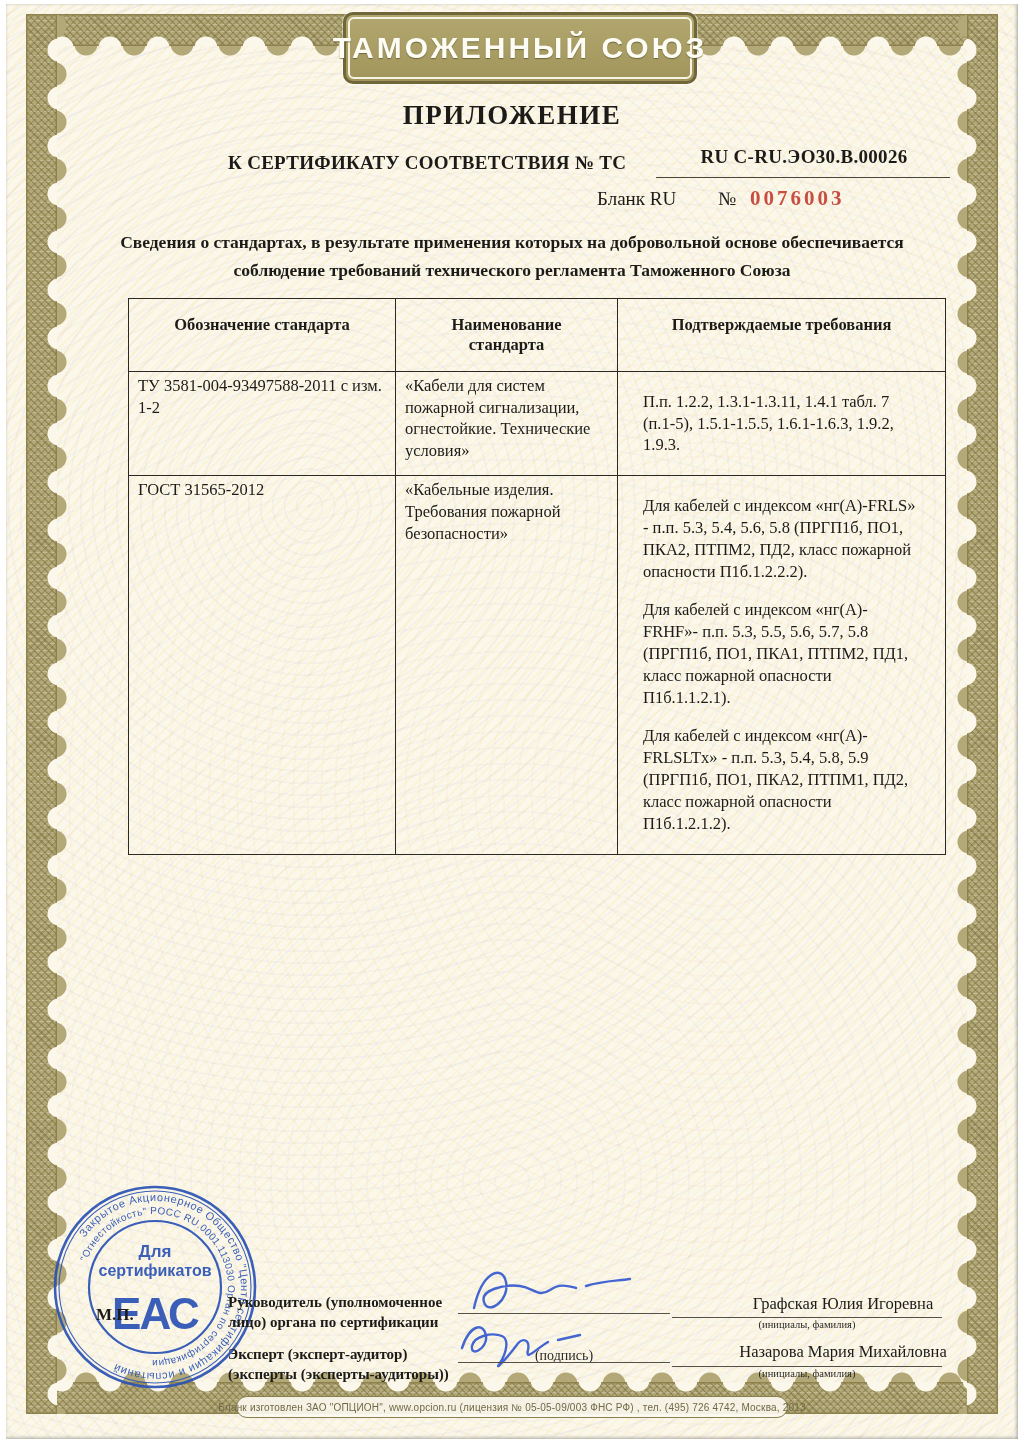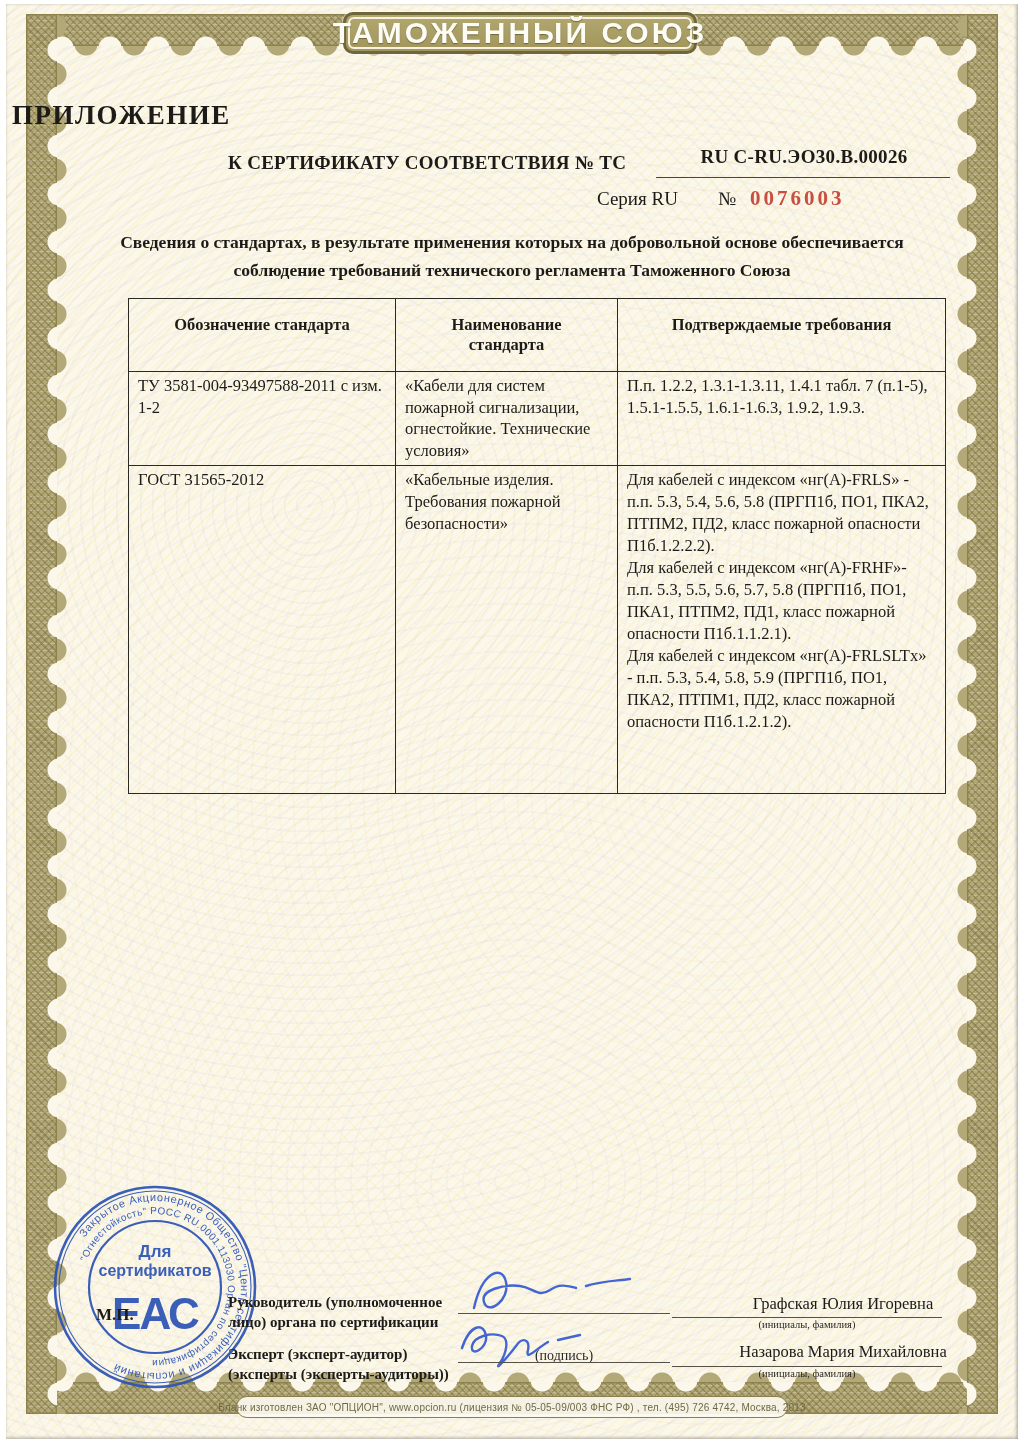"ТАМОЖЕННЫЙ СОЮЗ" .banner { height: 42px -> 72px }
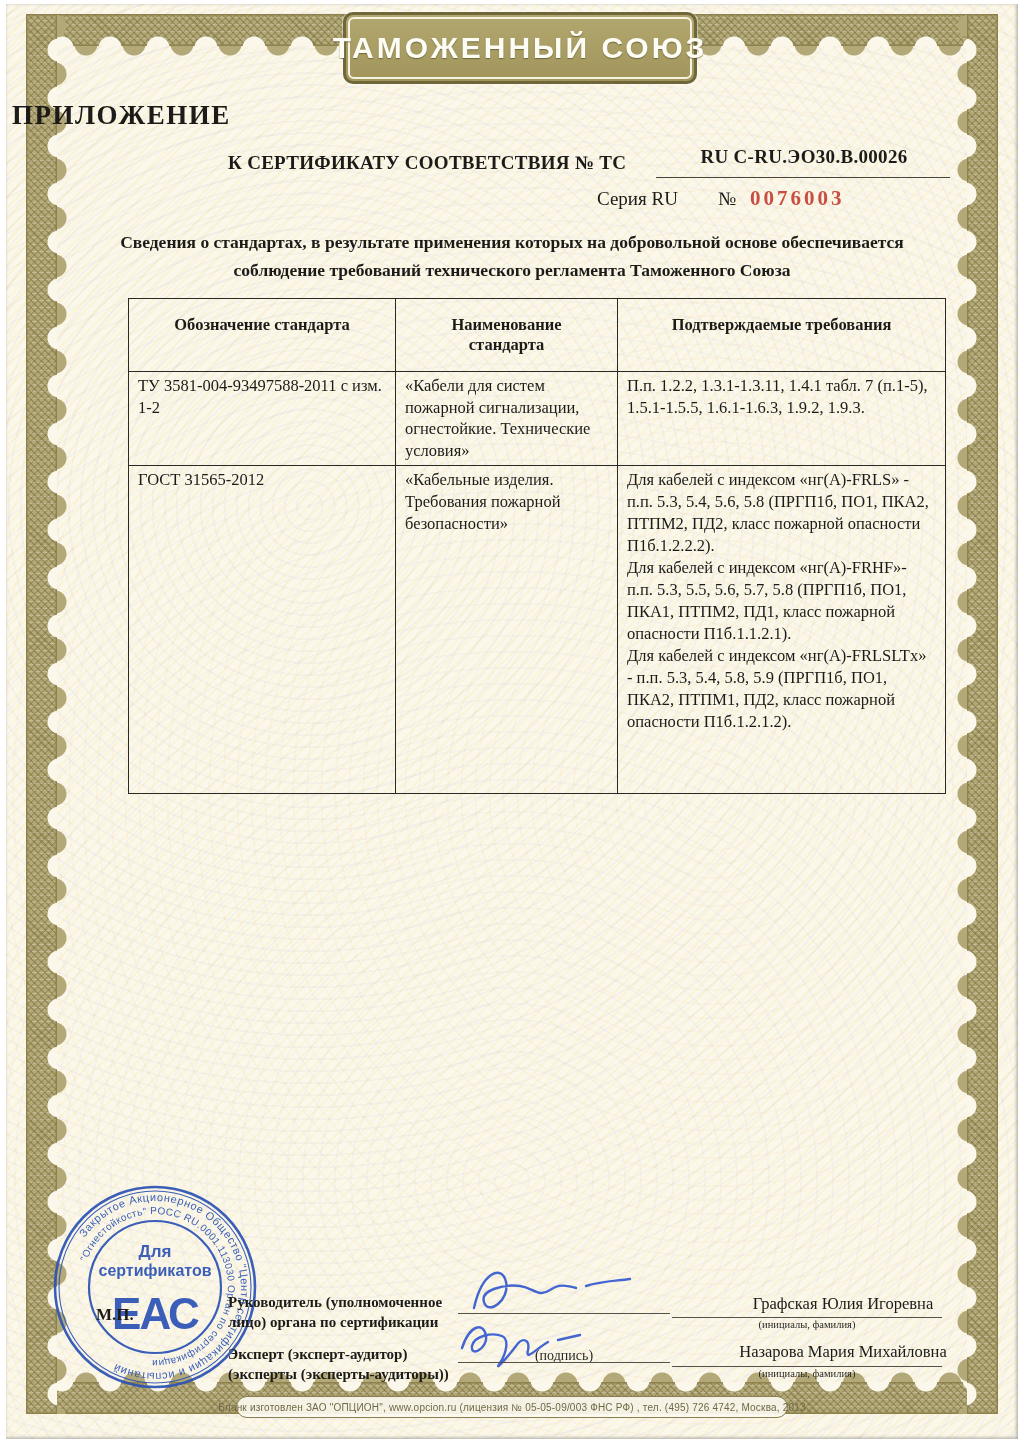"ПРИЛОЖЕНИЕ" .doc-title { margin-left: 12px -> none; text-align: left -> center }
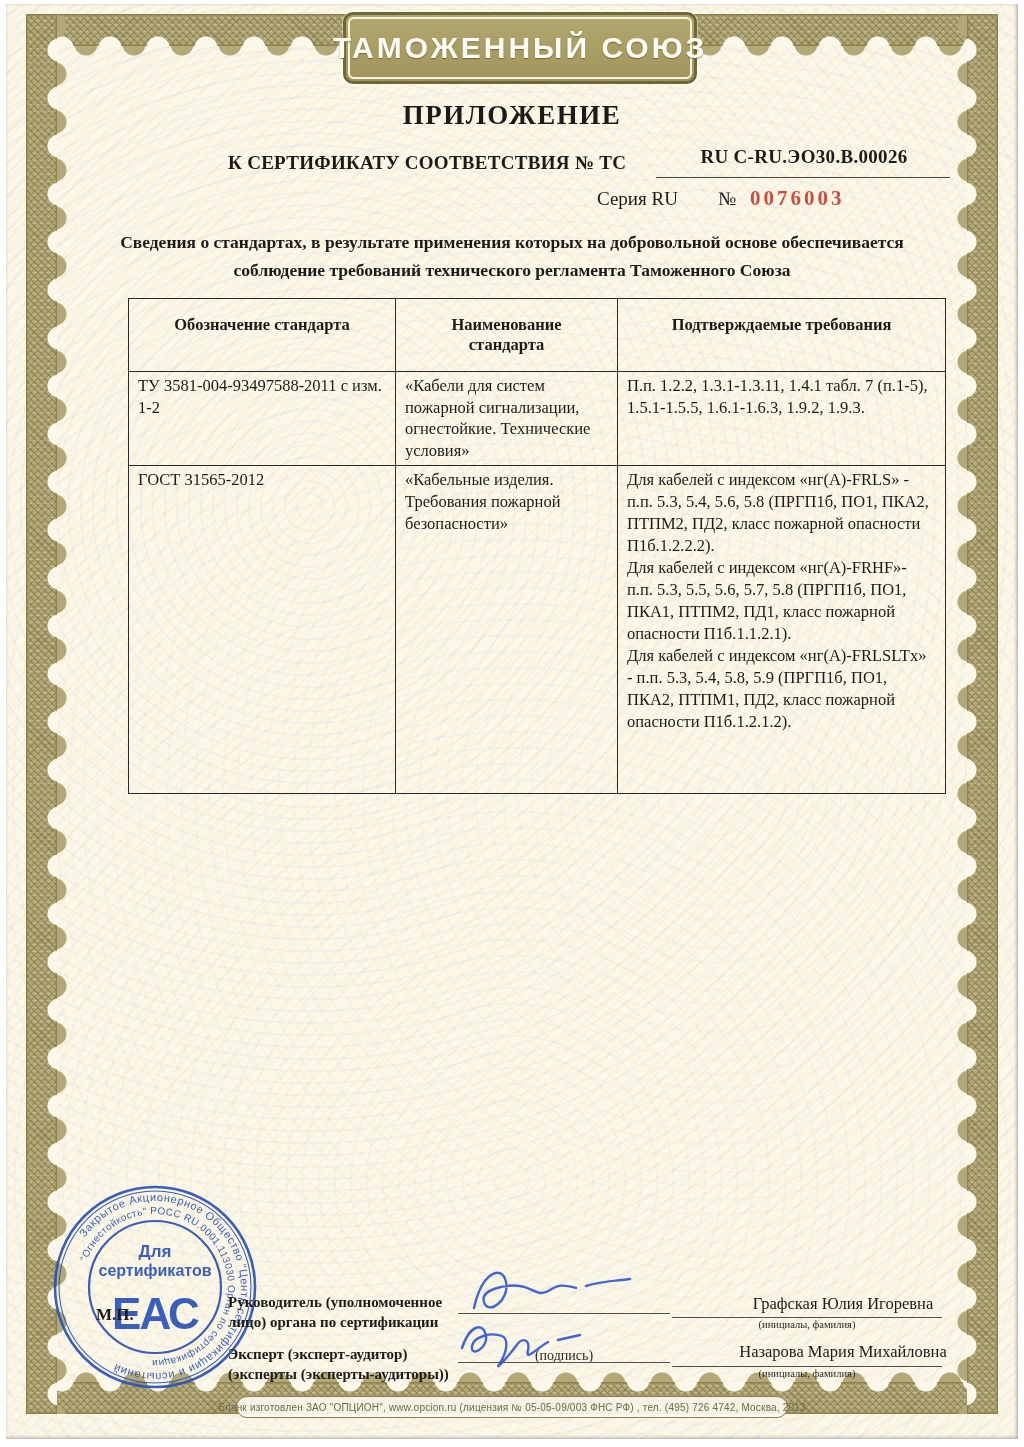"Серия RU" div.series-label { text: Серия -> Бланк }
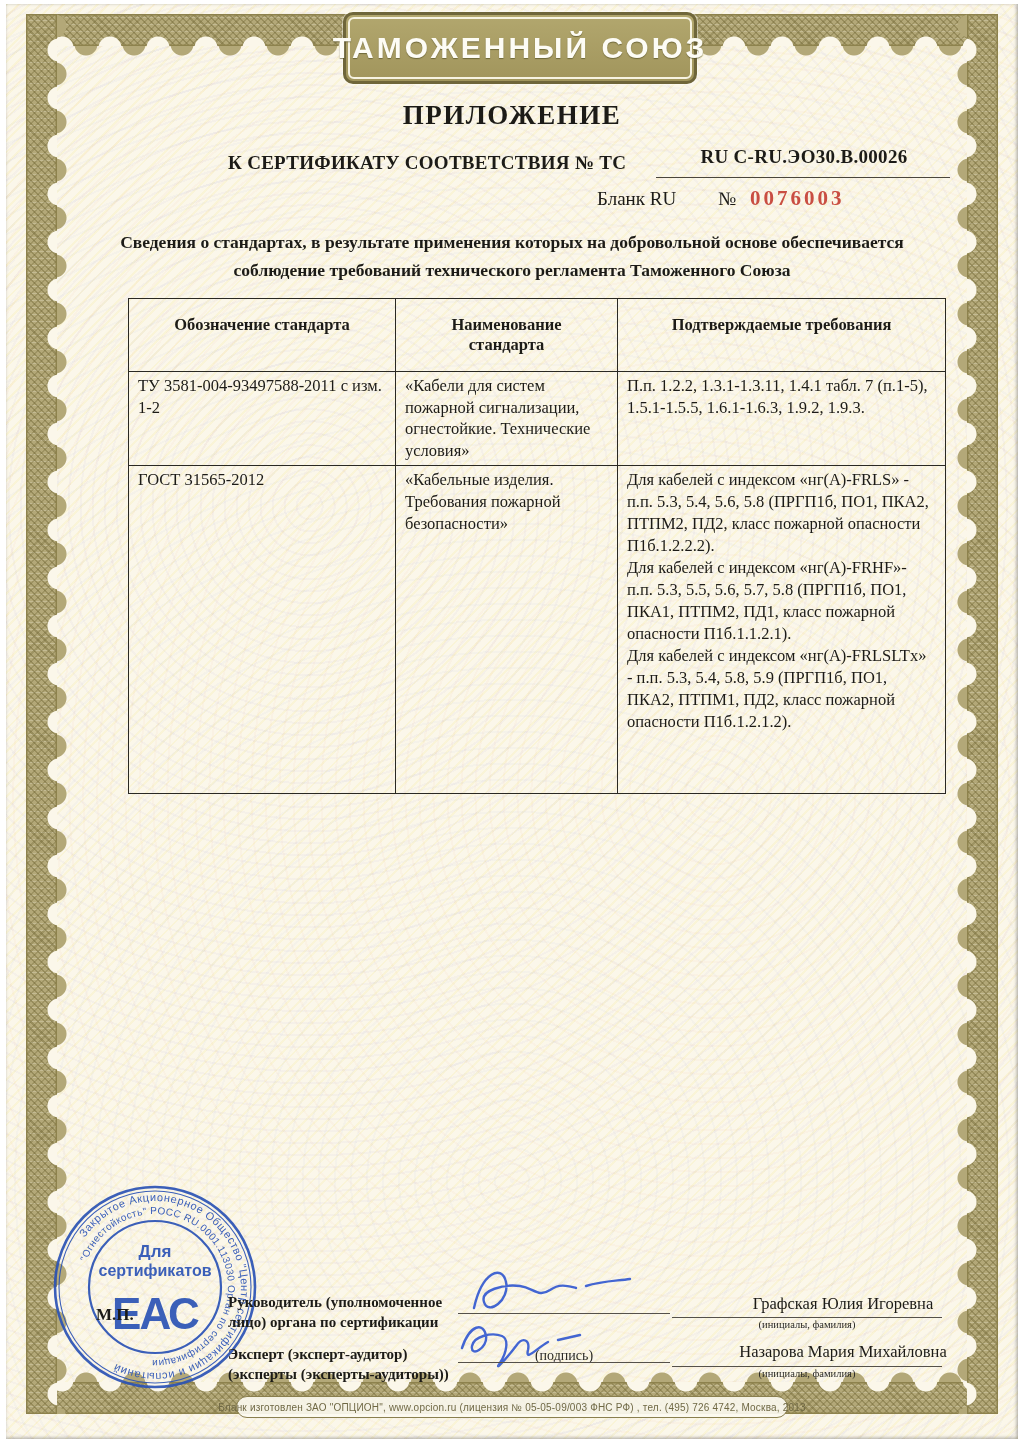"П.п. 1.2.2, 1.3.1-1.3.11, 1.4.1 табл." td p { margin: 0 -> 16px }
